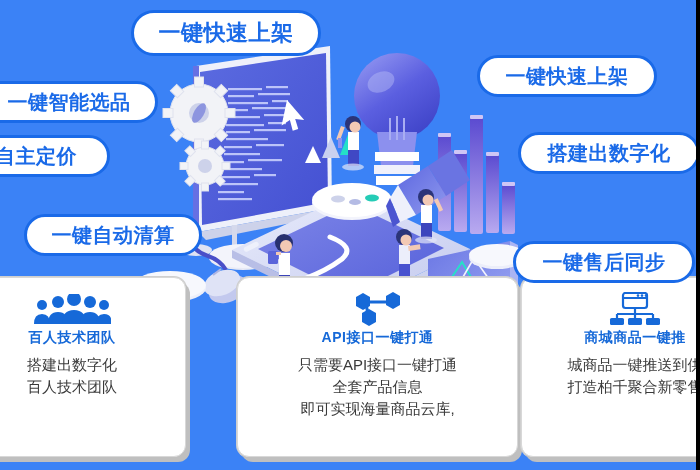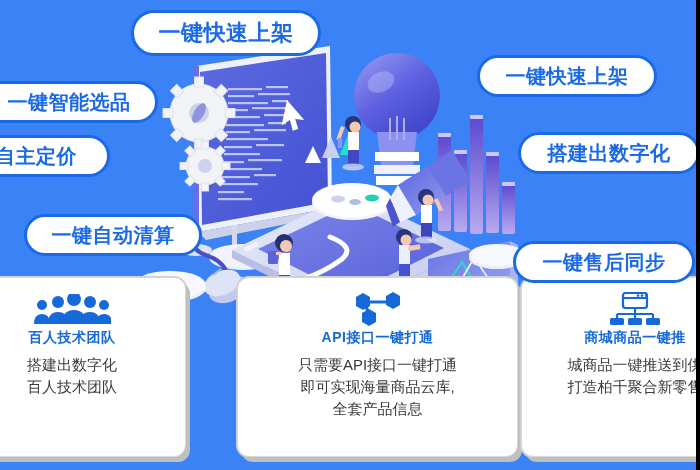"即可实现海量商品云库," div { order: before "全套产品信息" -> after "全套产品信息" }
